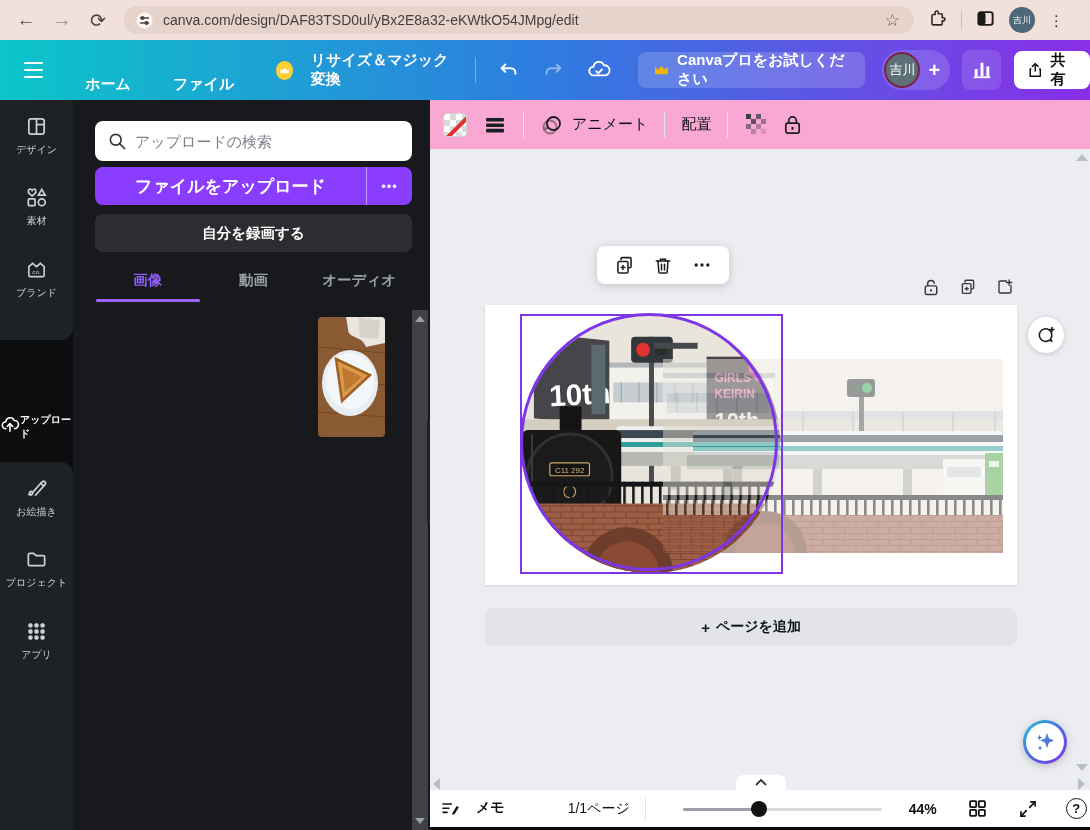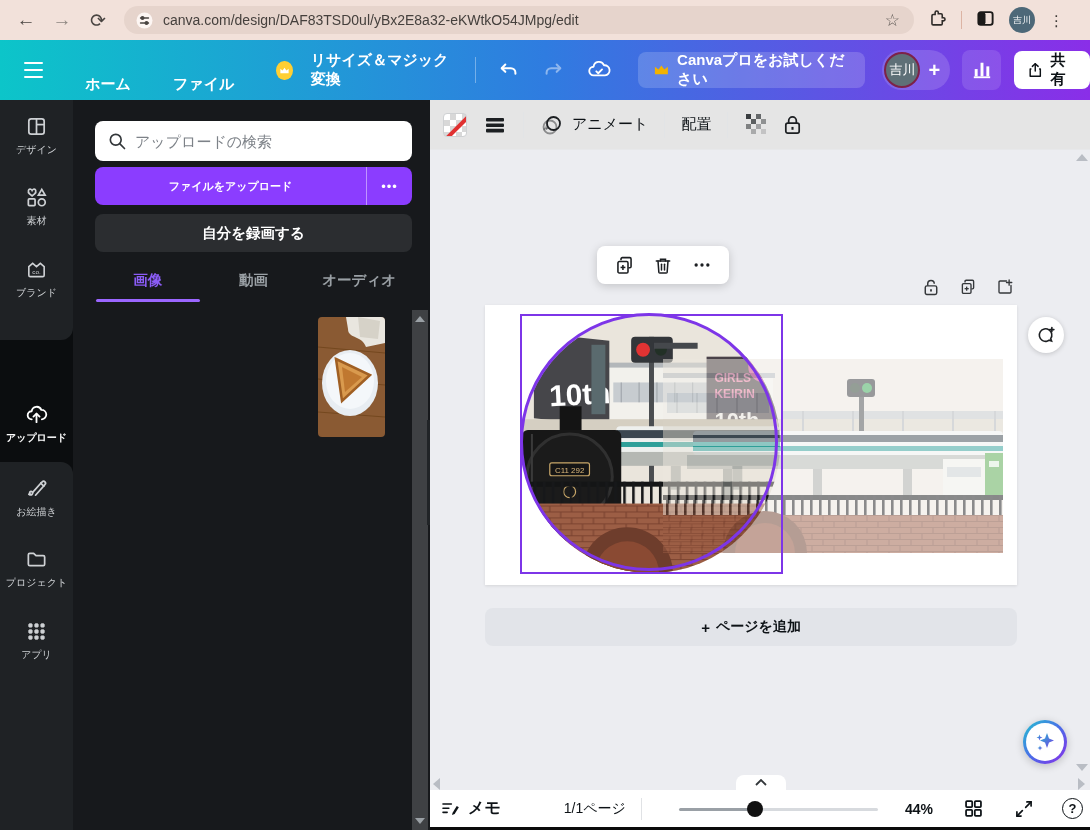"アニメート" .ctoolbar { background: #e5e5e5 -> #f9a8d4 }
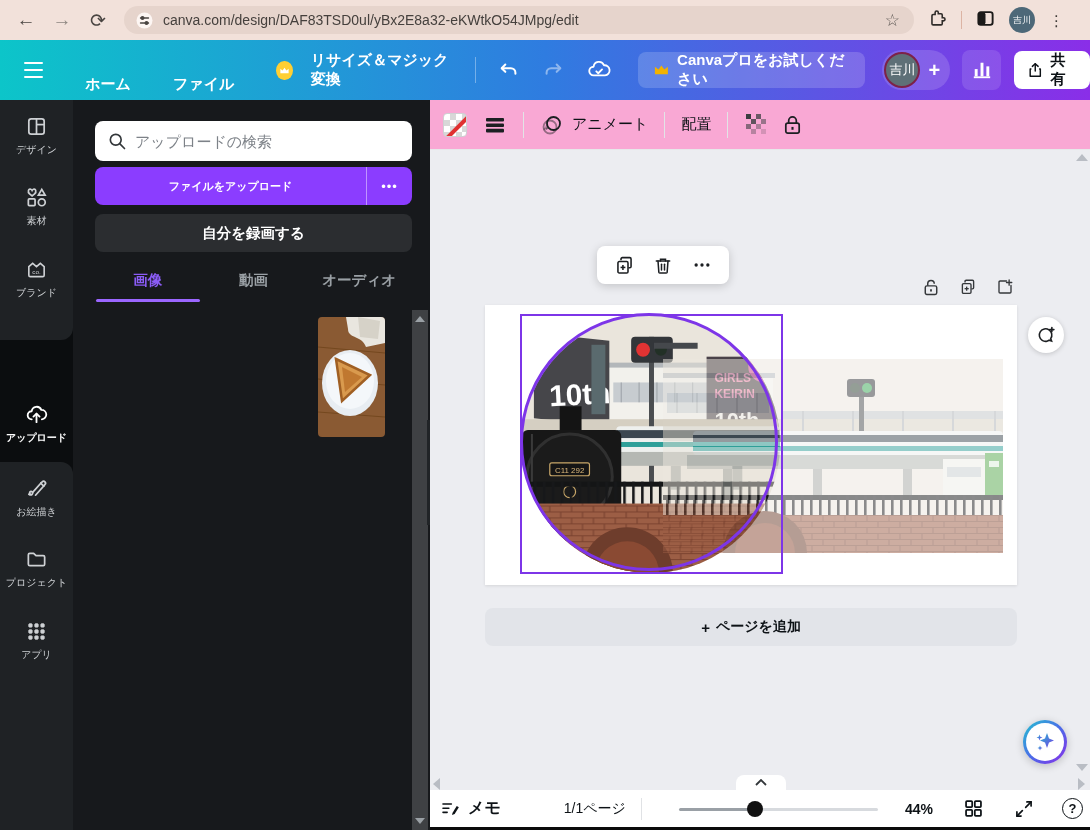"ファイルをアップロード" .upmain { font-size: 11px -> 17px }
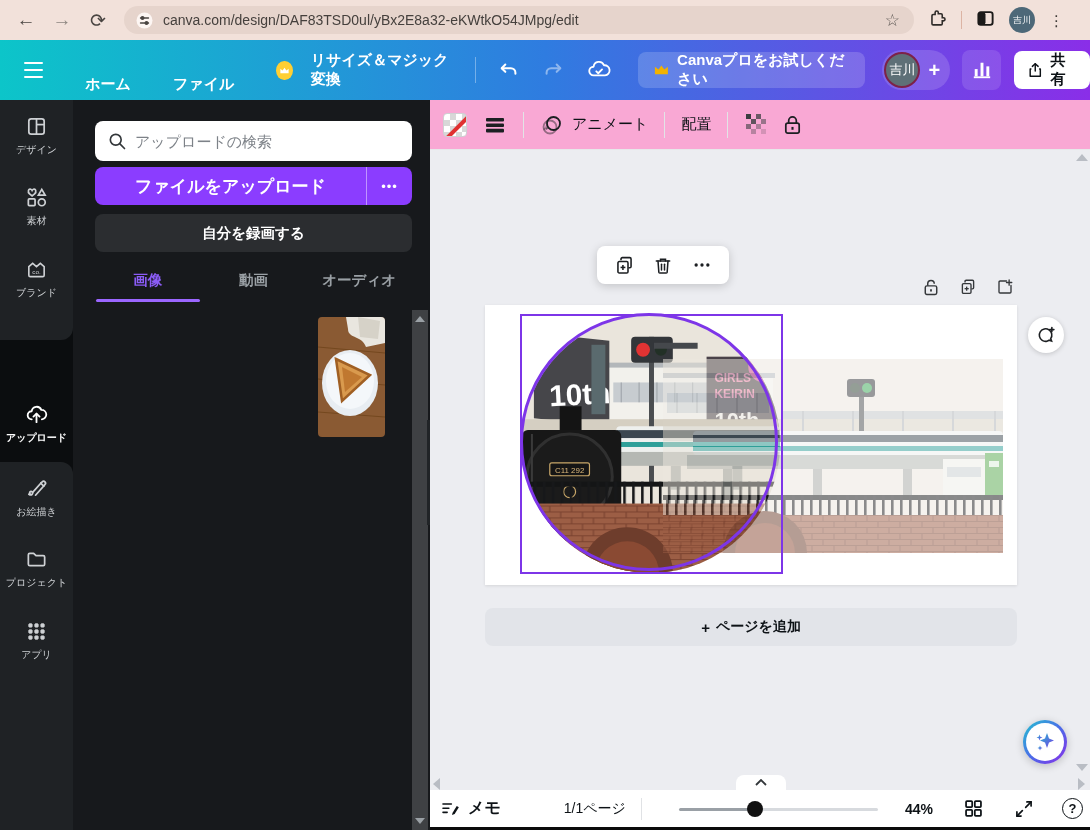"アップロード" .navactive { flex-direction: column -> none }
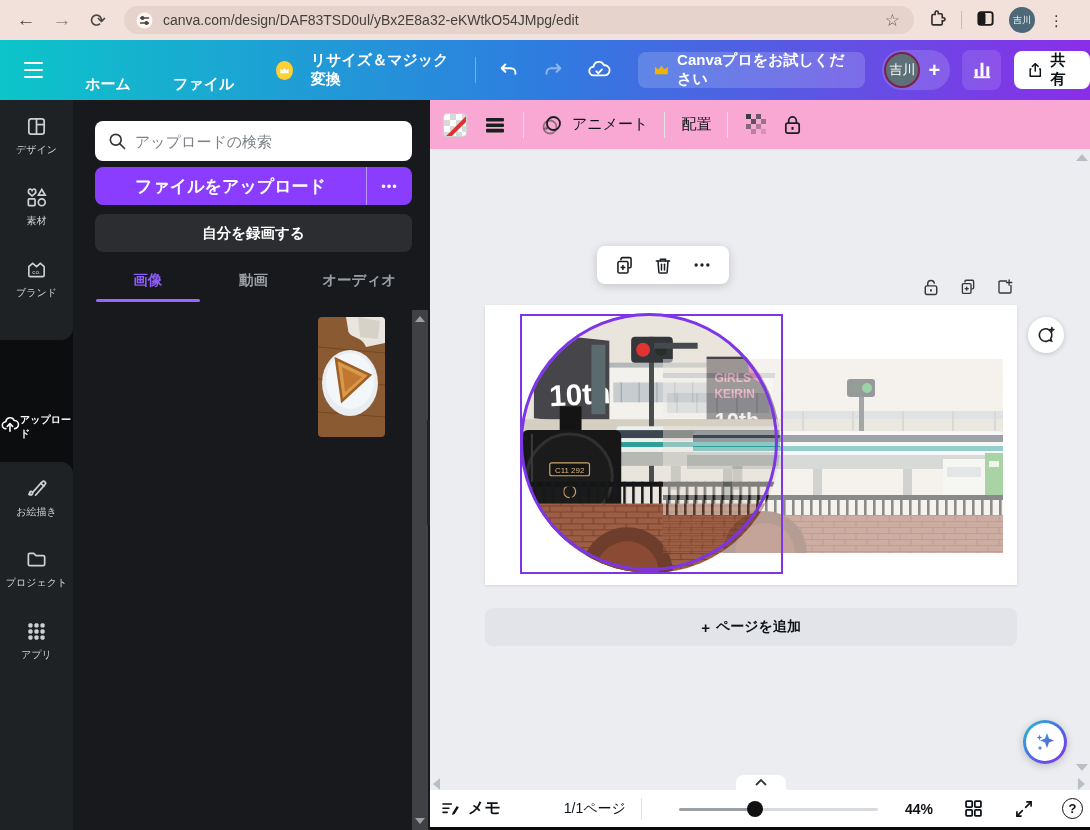"メモ" .sbnotes { align-items: flex-end -> flex-start; font-size: 16px -> 14px; gap: 7px -> 15px }
